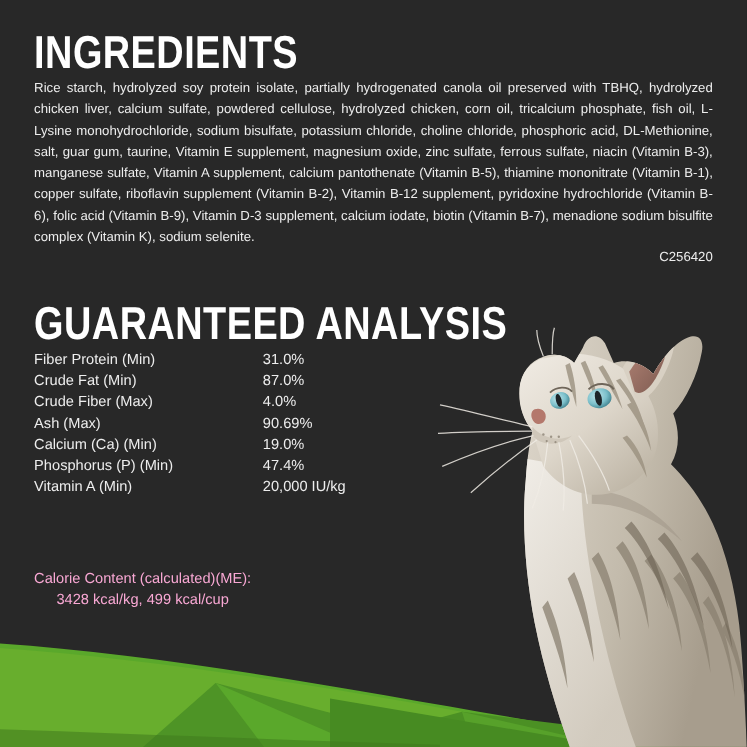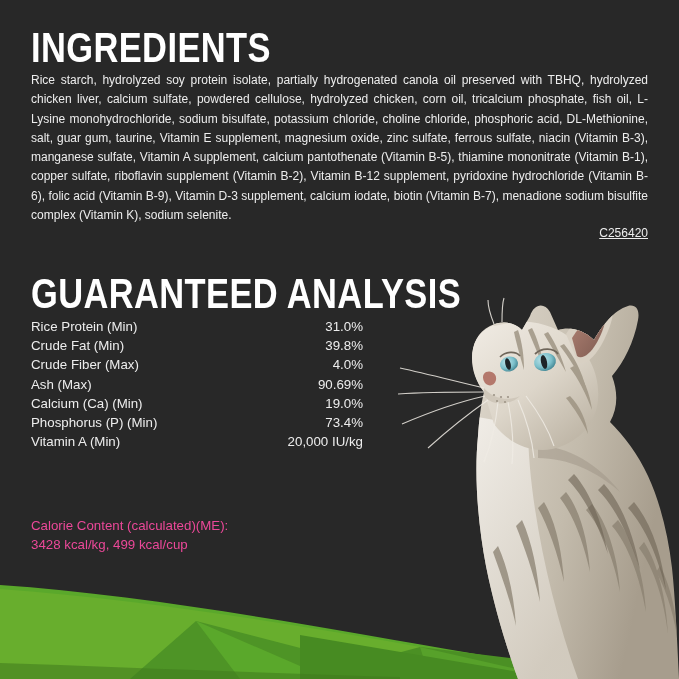"C256420" .ingredients-body .code { text-decoration: underline -> none }
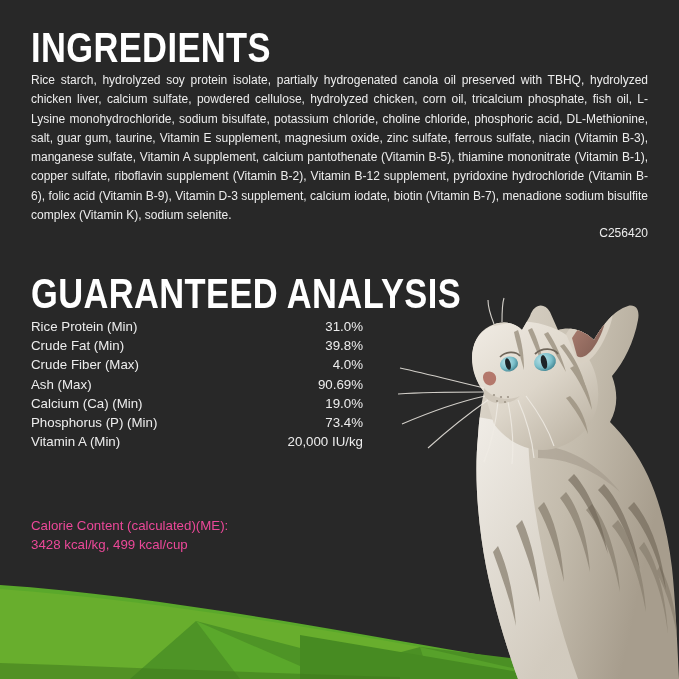"Rice Protein (Min)" td.ga-lab { text: Rice -> Fiber }
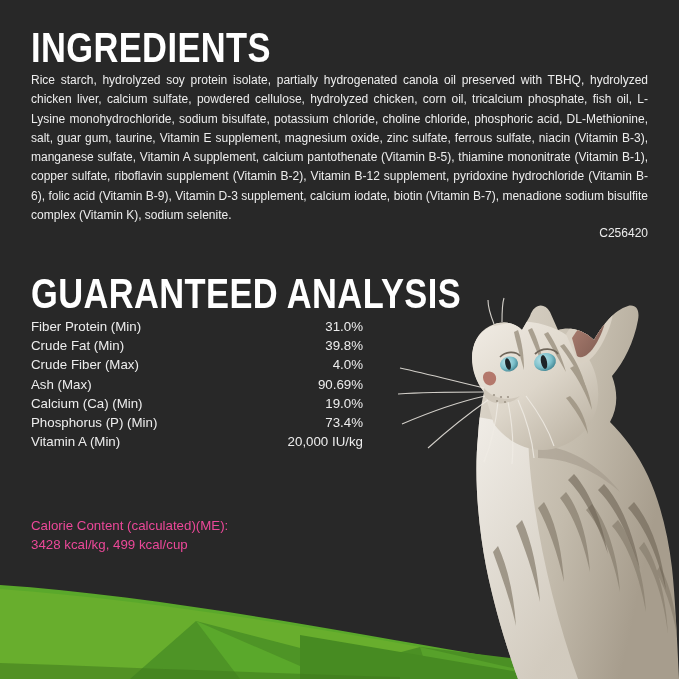"31.0%" .ga-table td.ga-val { text-align: right -> none }
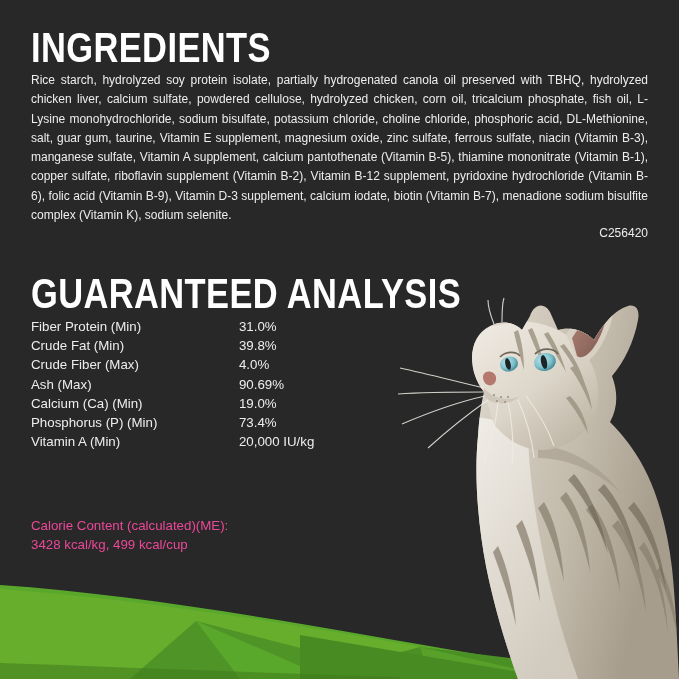"39.8%" td.ga-val { text: 39.8% -> 87.0% }
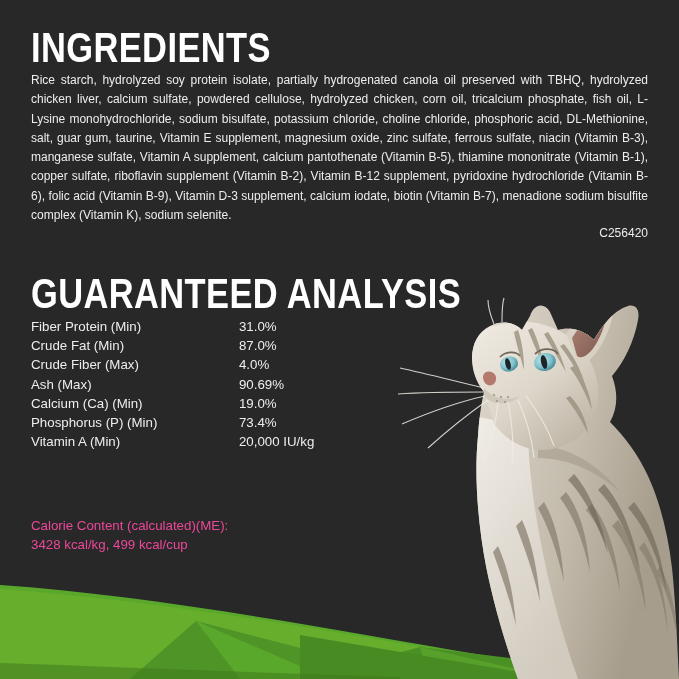"73.4%" td.ga-val { text: 73.4% -> 47.4% }
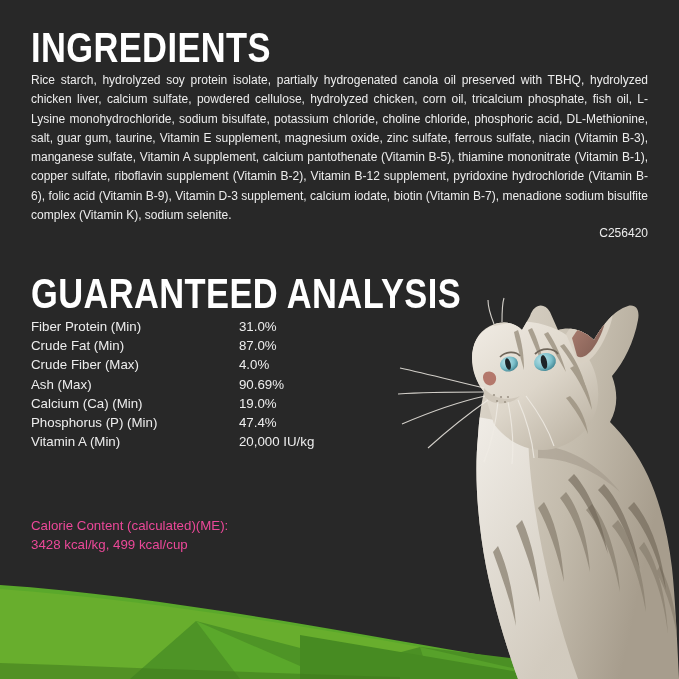"Calorie Content (calculated)(ME):" .calorie { color: #ec4899 -> #f9a8d4; text-align: none -> center }
